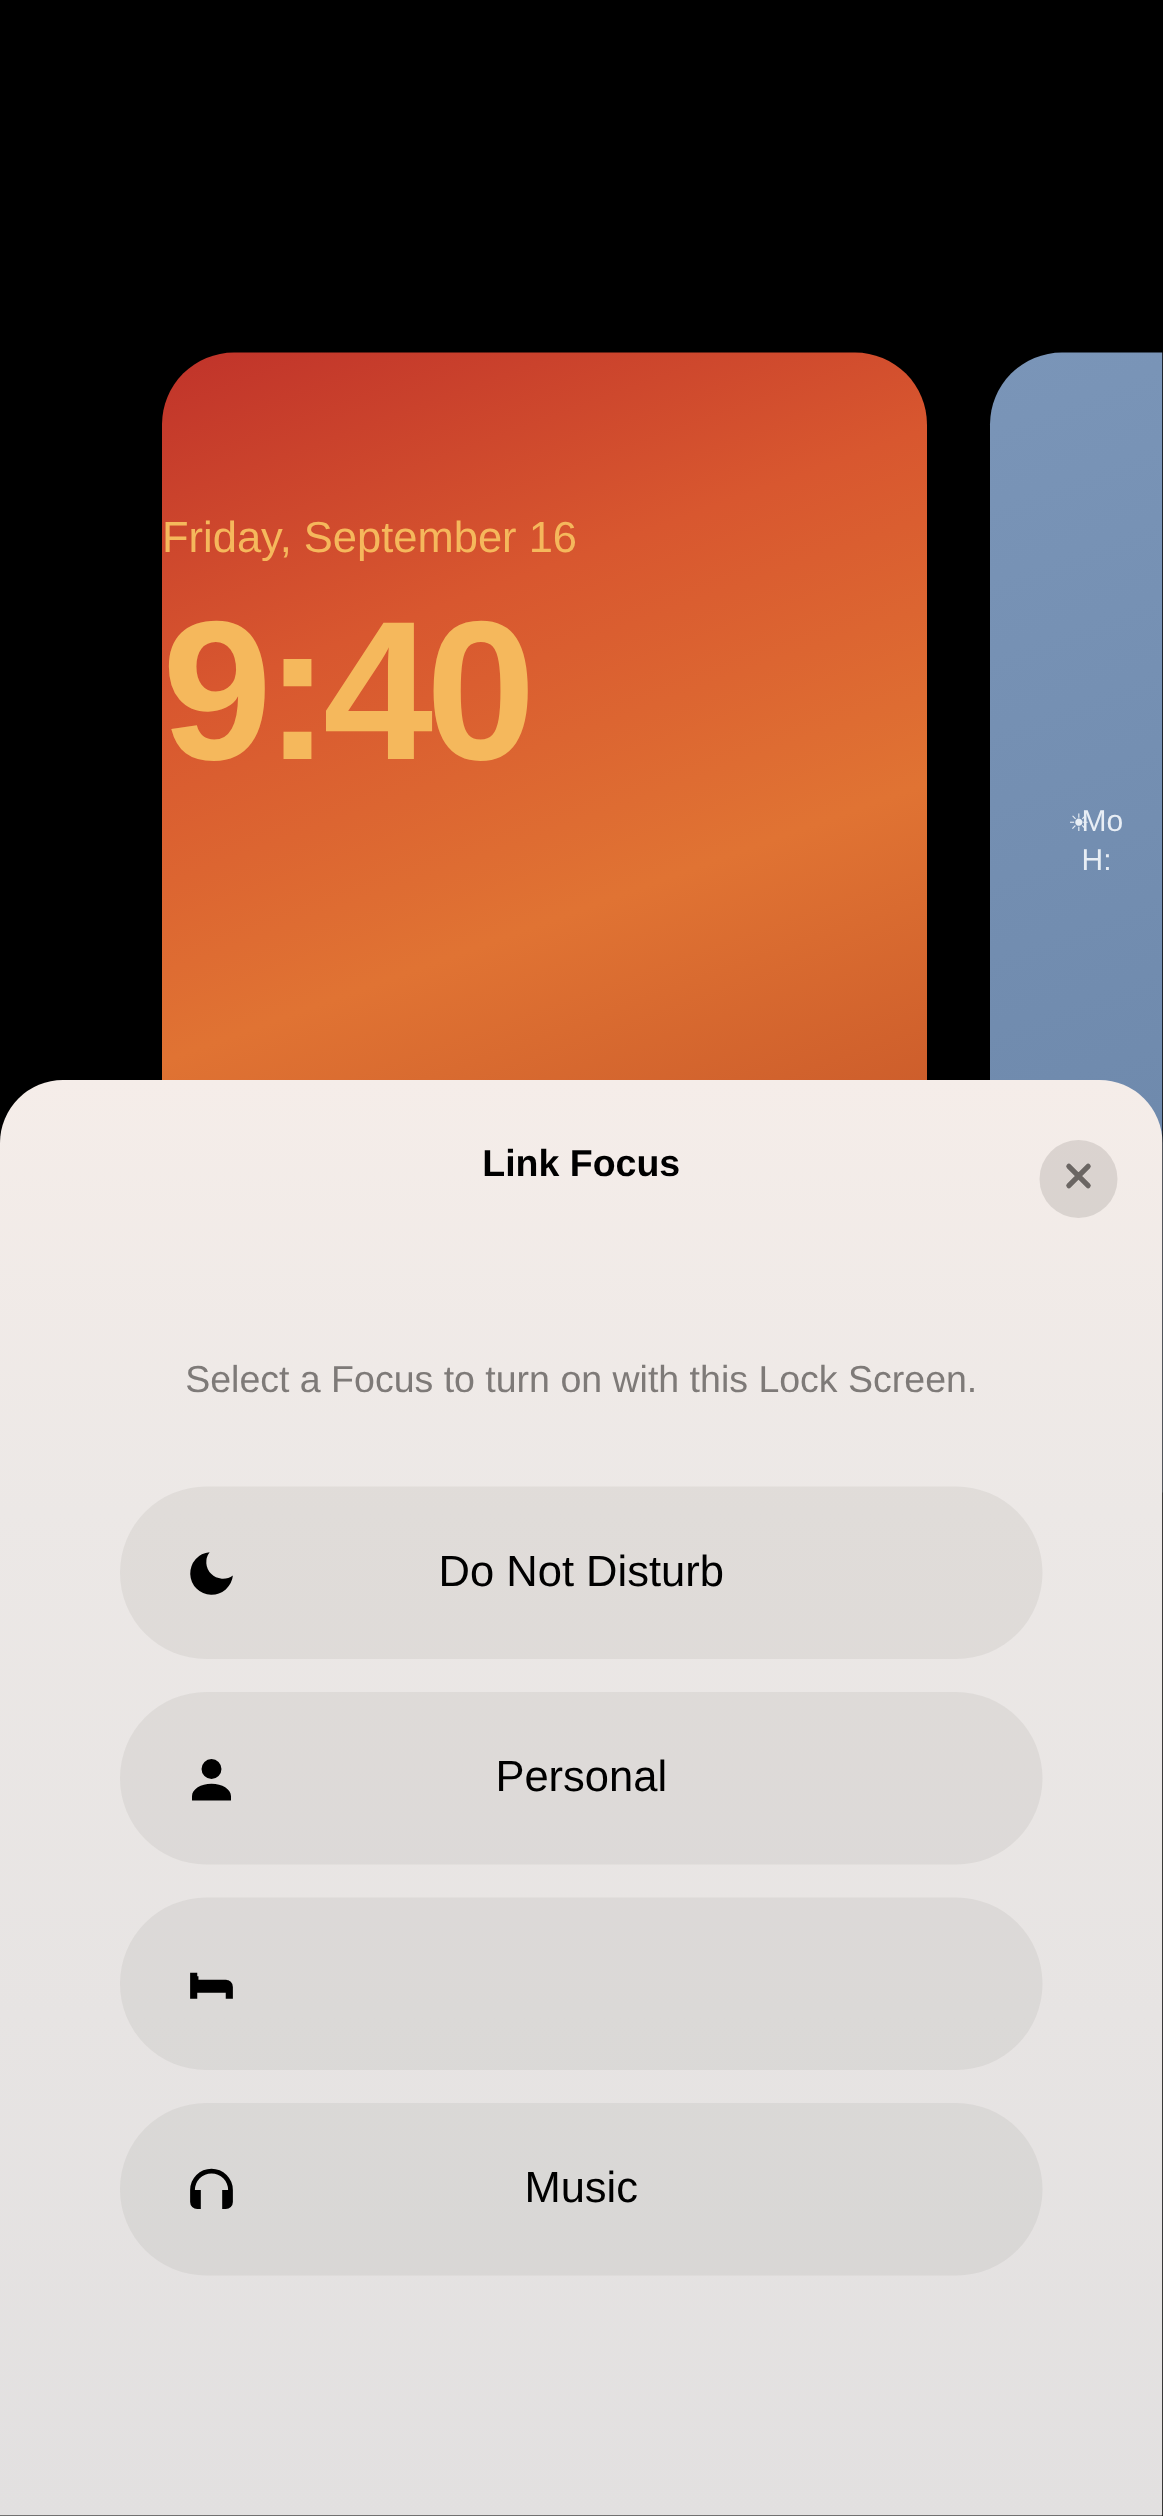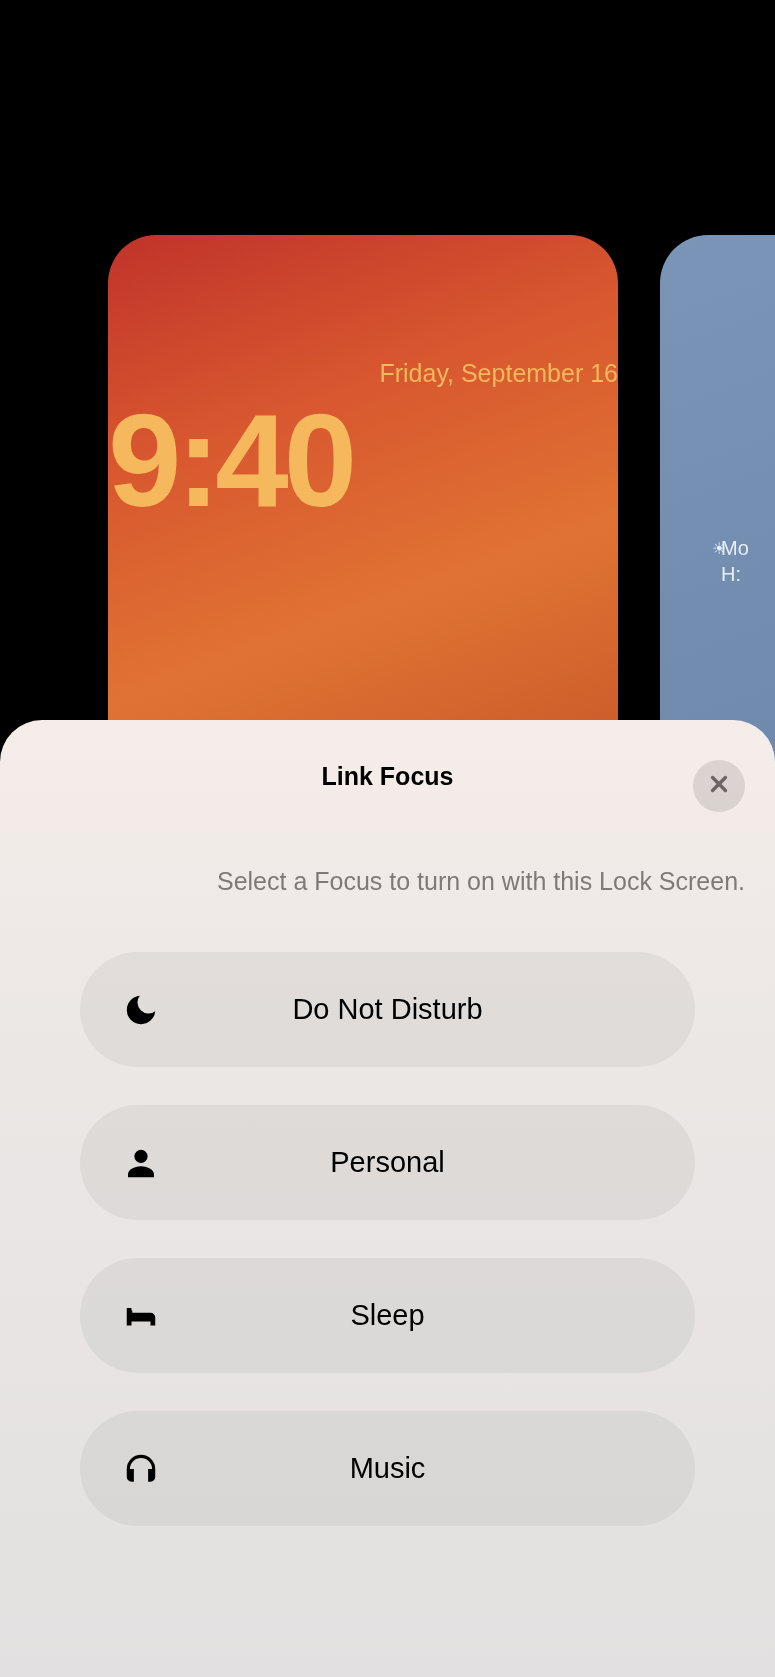"Friday, September 16" .wallpaper-date { font-size: 25px -> 29px; text-align: right -> left; top: 124px -> 108px }
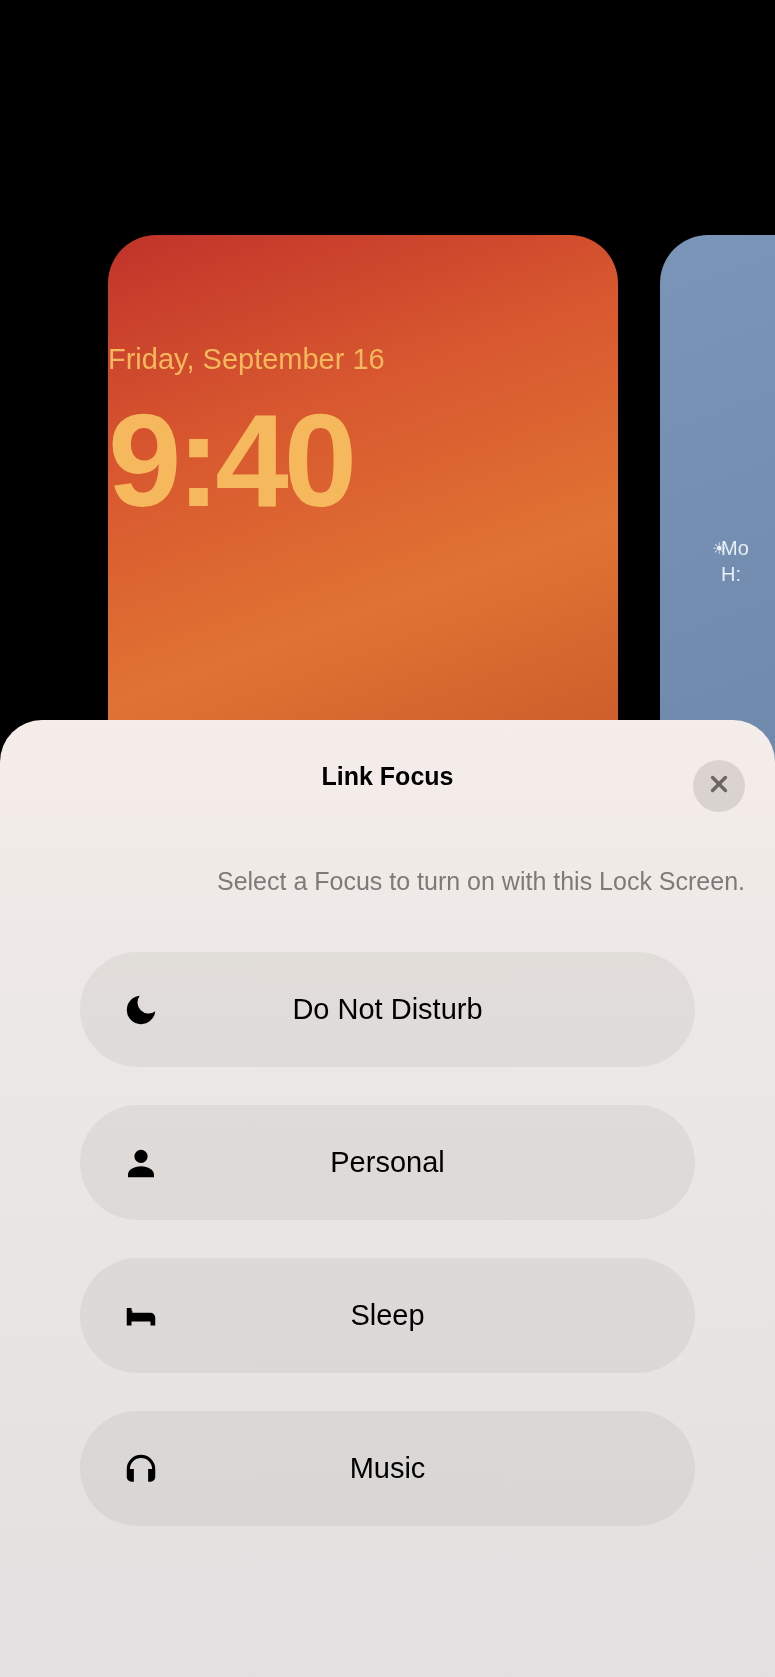"Select a Focus to turn" .sheet-subtitle { margin-top: 76px -> 115px; text-align: right -> center }
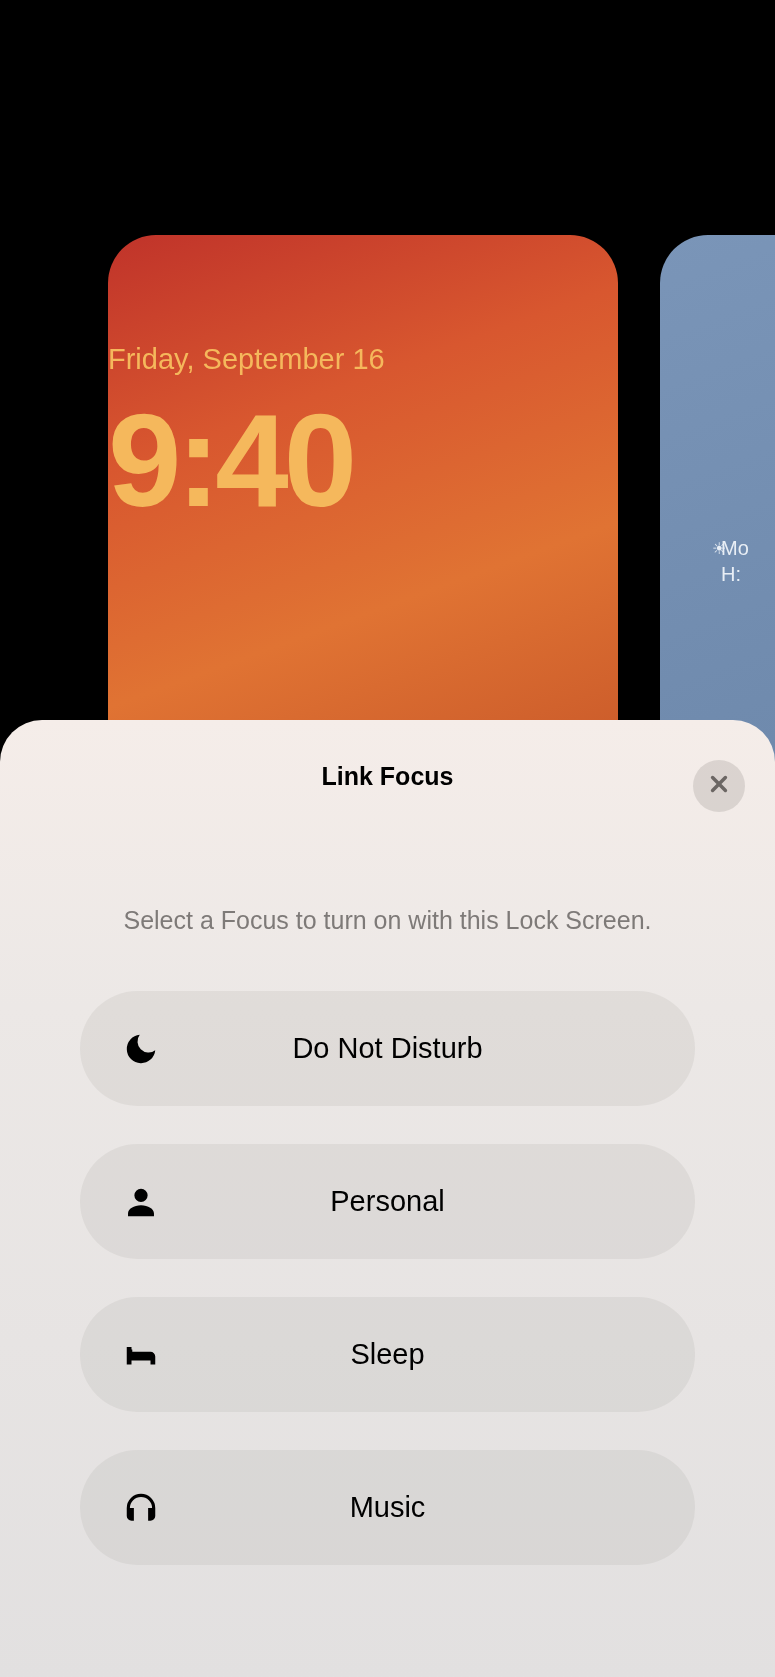"Do Not Disturb" .focus-list { gap: 38px -> 22px }
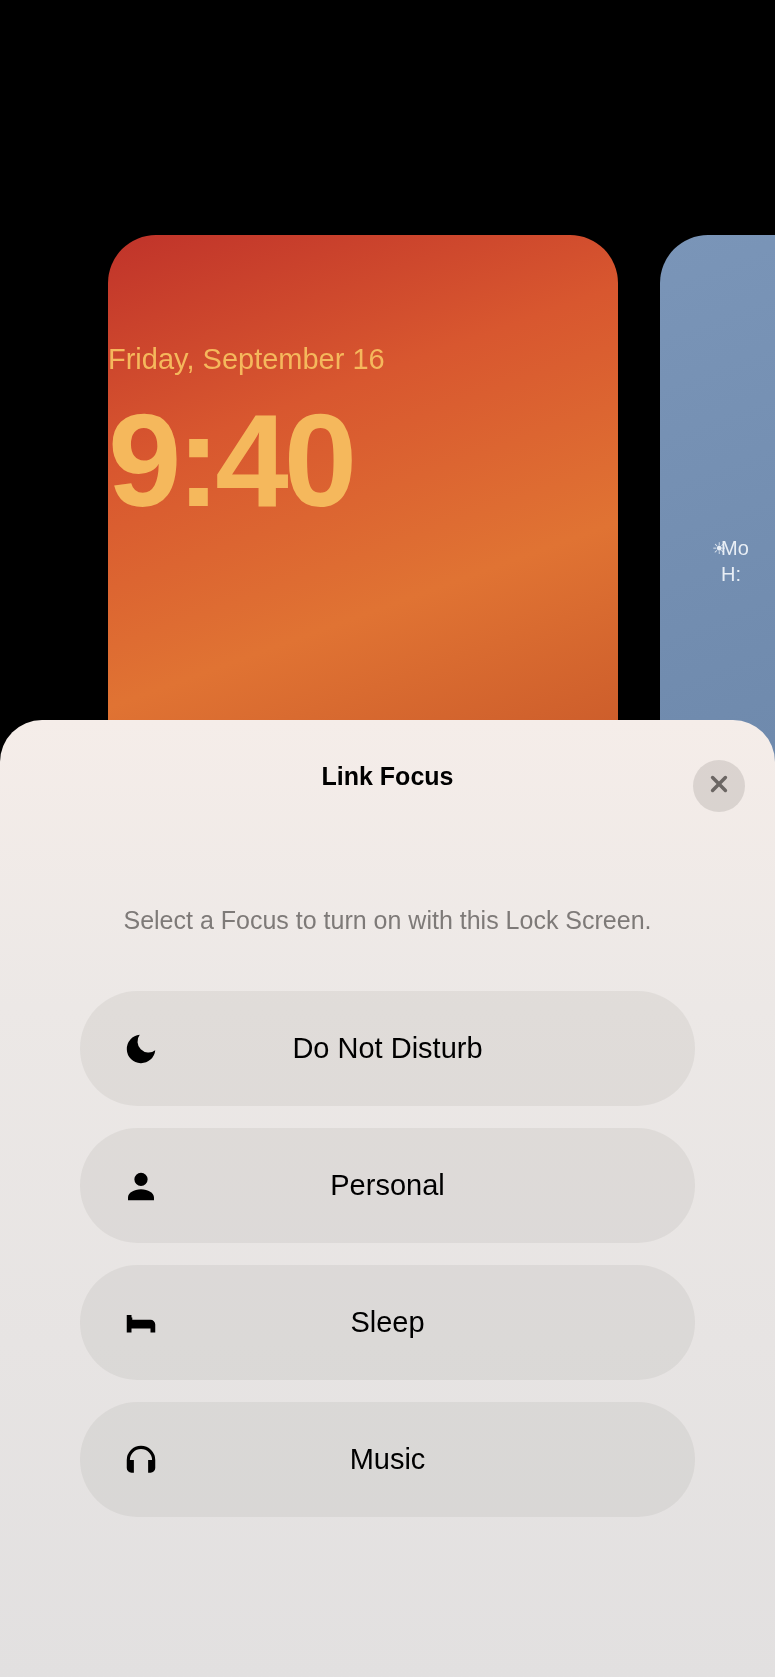"Sleep" span.focus-label { html: <span>Sleep</span> -> none }
